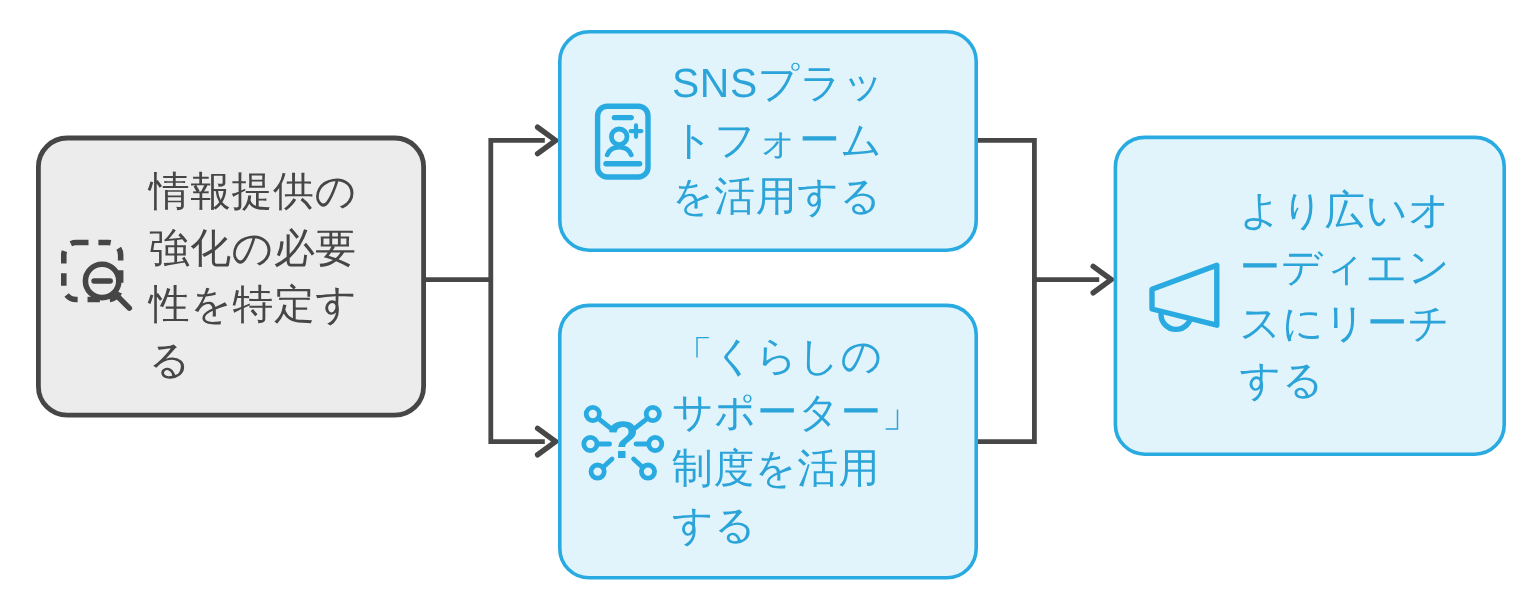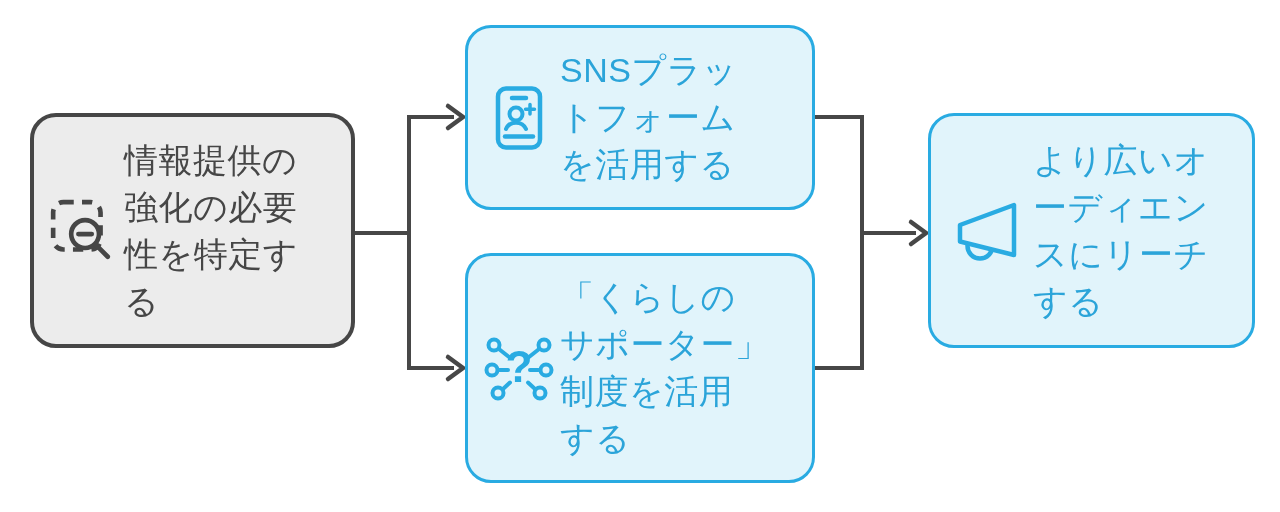"より広いオ" #node-reach { height: 235px -> 267px }
